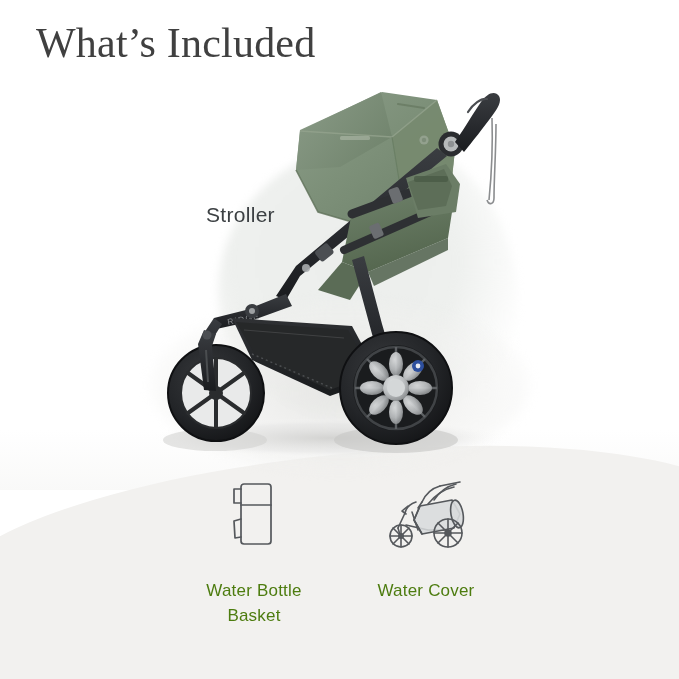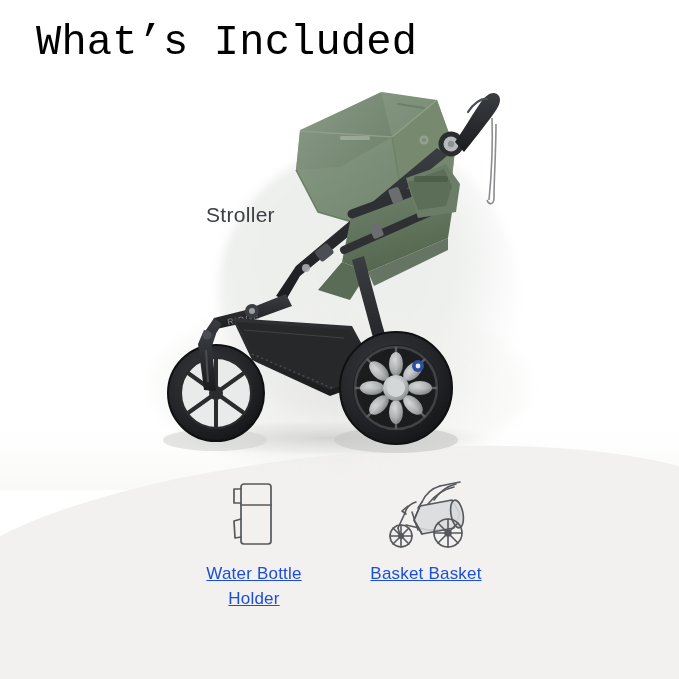"What’s Included" .title { color: #000000 -> #404040; font-family: Liberation Mono, monospace -> Liberation Serif, serif }
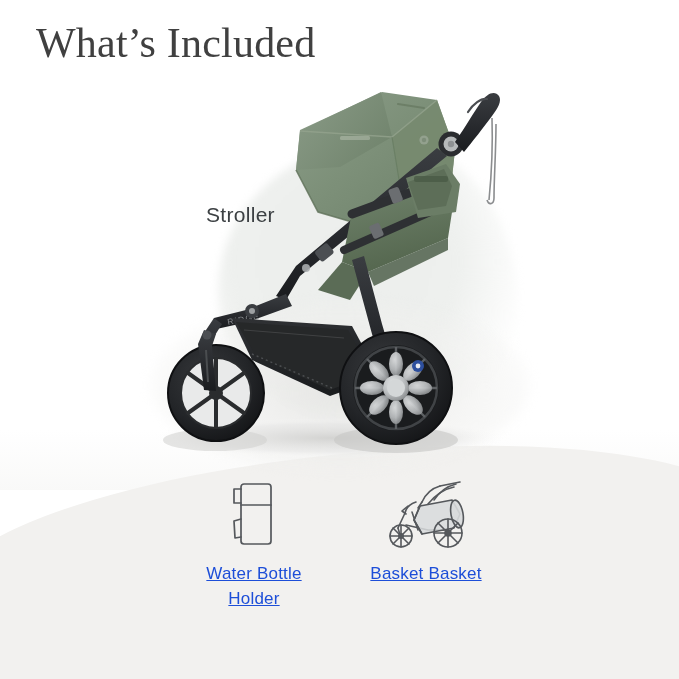"Water Bottle" .acc-label { color: #1d4ed8 -> #4d7c0f; margin-top: 12px -> 29px; text-decoration: underline -> none }
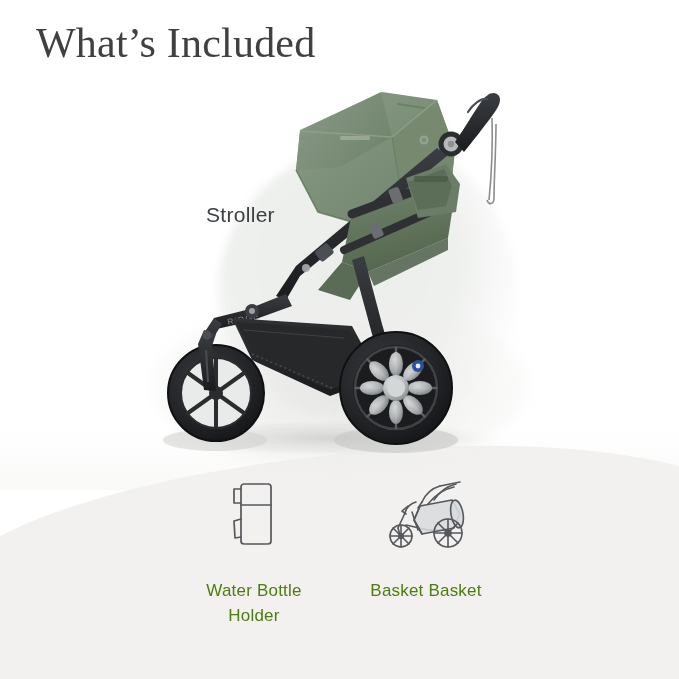"Basket Basket" div { text: Basket Basket -> Water Cover }
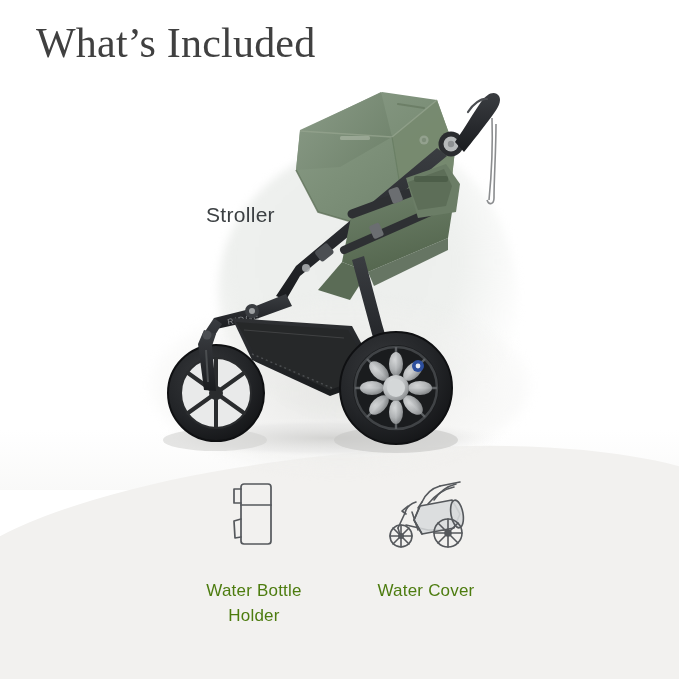"Holder" div { text: Holder -> Basket }
